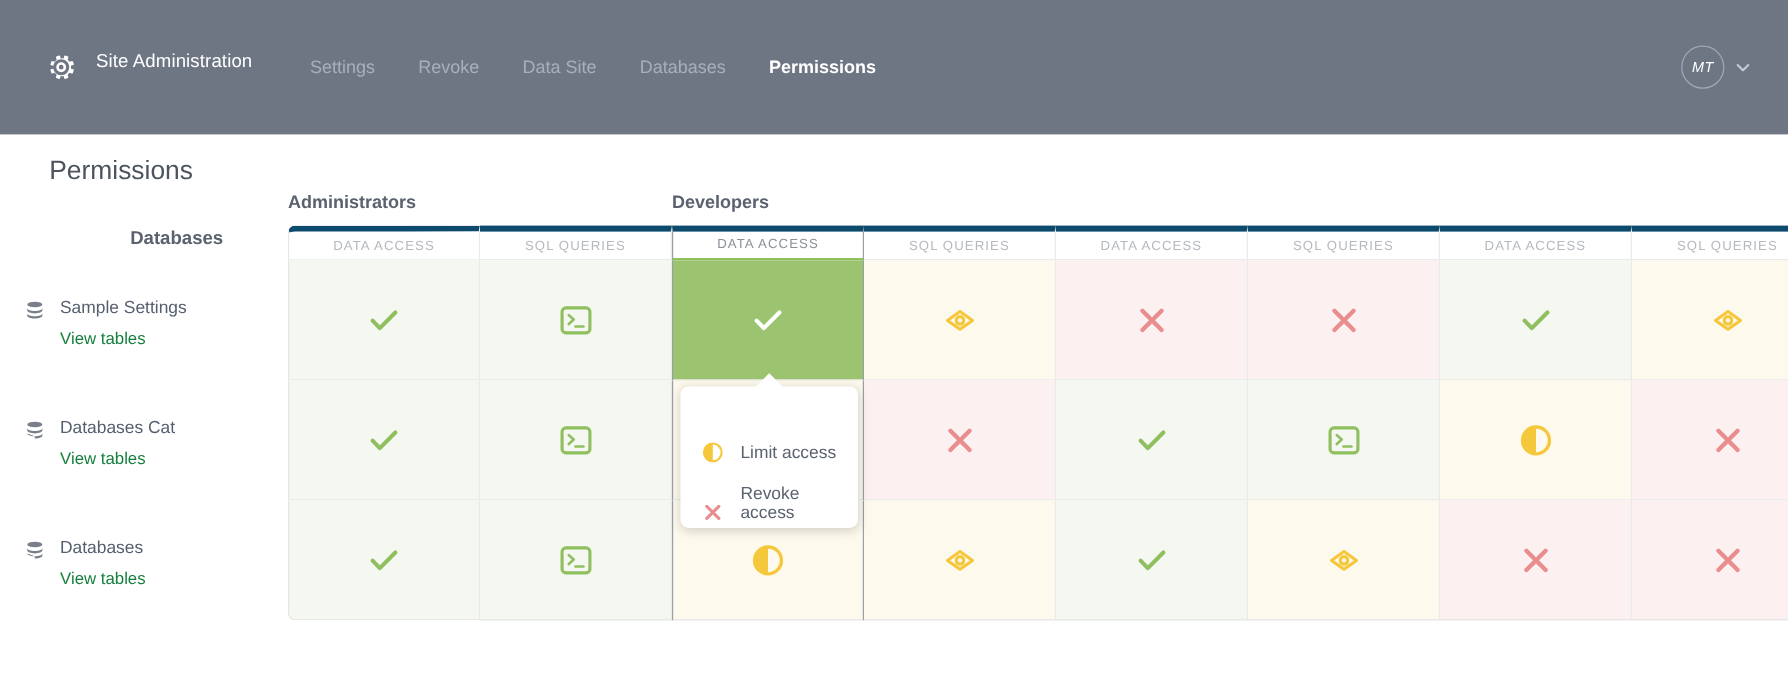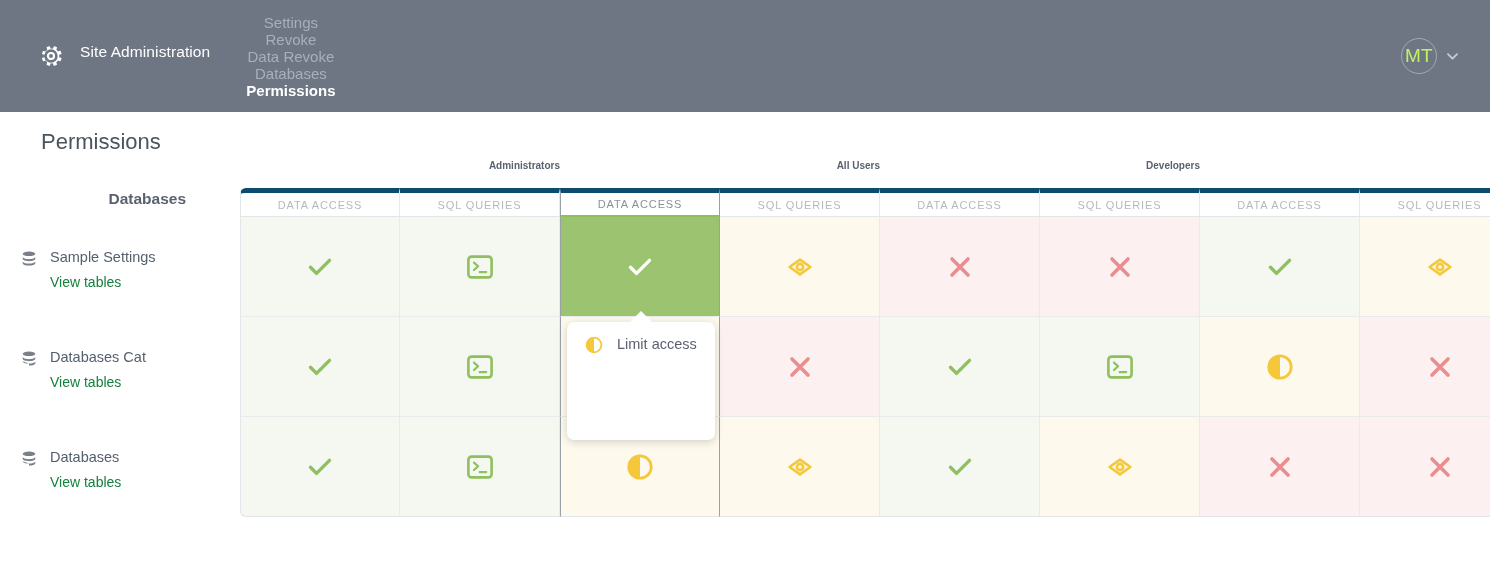"Settings" .nav-items { flex-direction: column -> none; margin-left: 36px -> 48px }
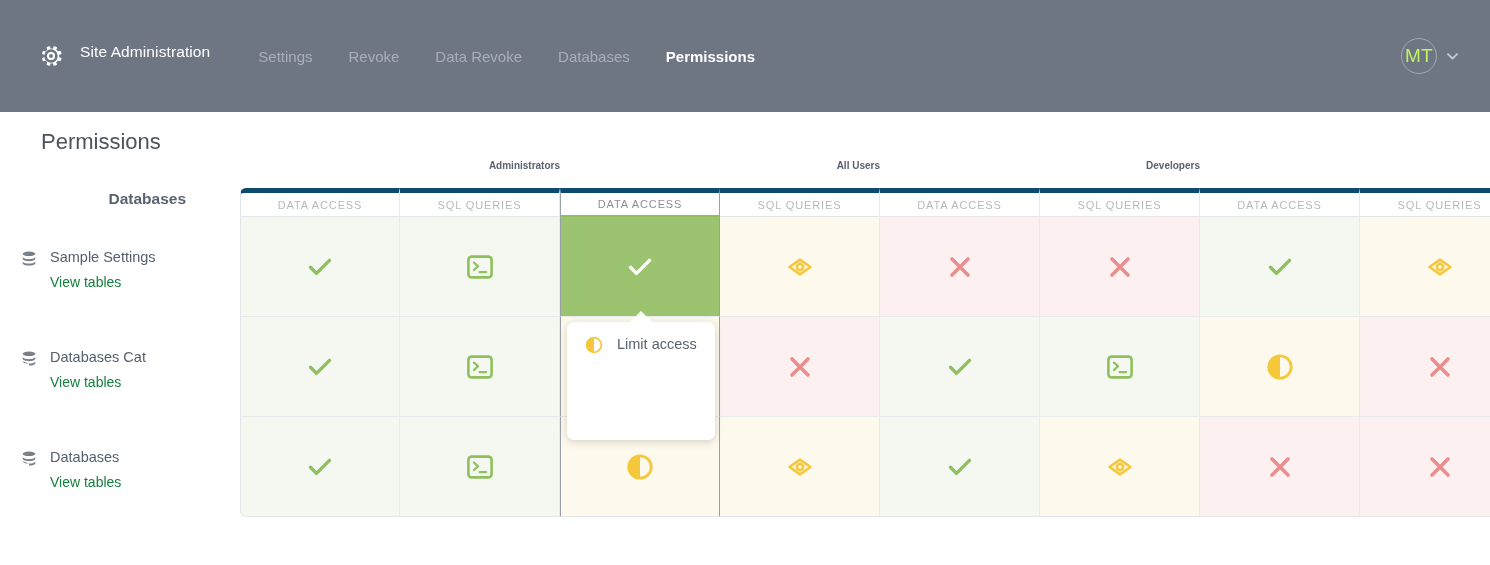"Data Revoke" span.nav-item { text: Revoke -> Site }
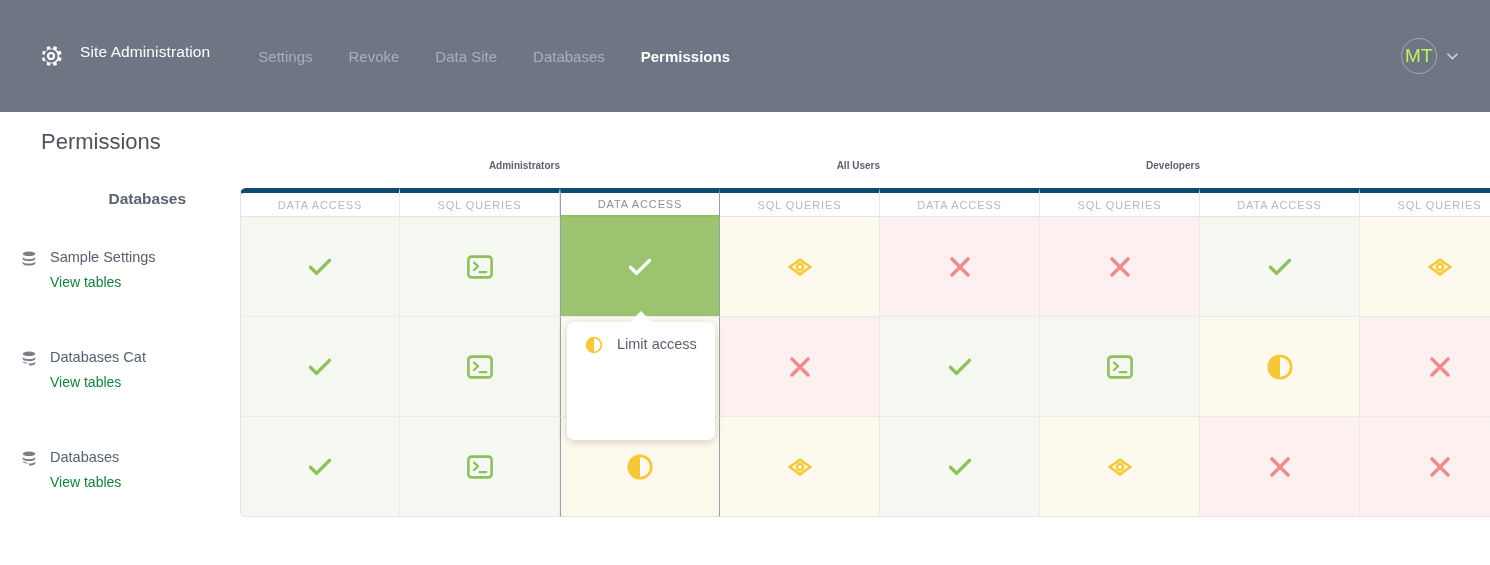"MT" .avatar { color: #bef264 -> #ffffff; font-size: 19px -> 12px; font-style: none -> italic }
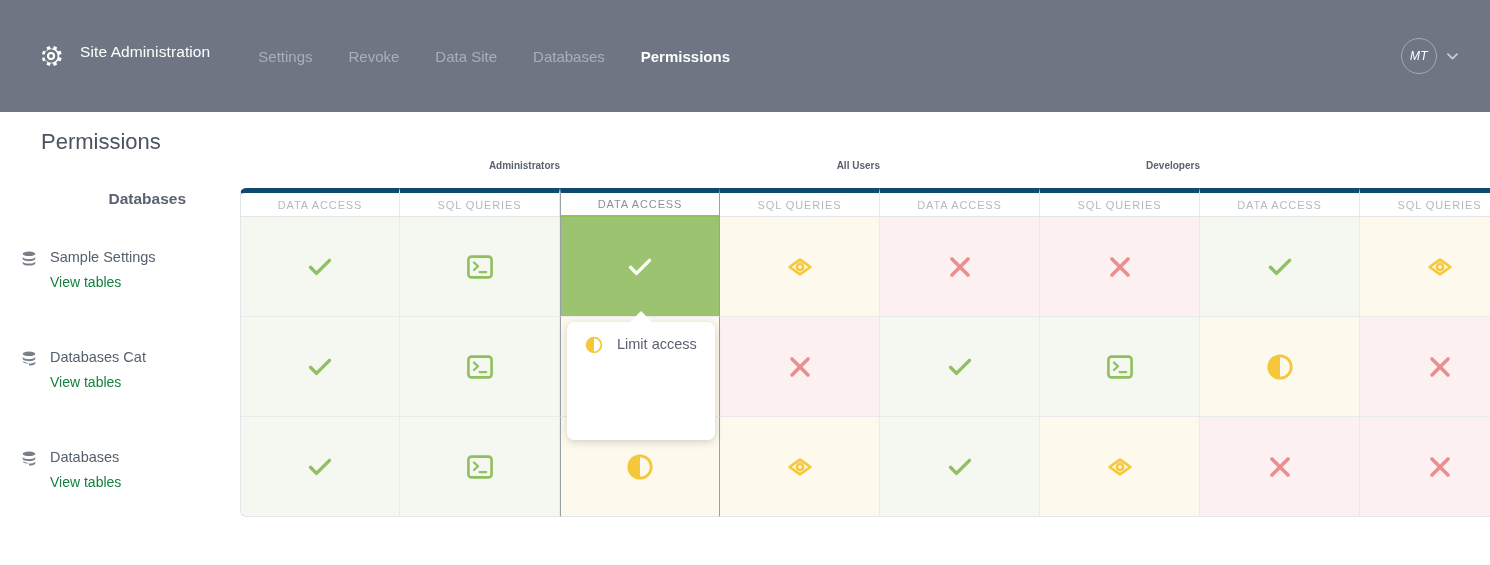"Administrators" .group-cell { font-size: 10px -> 15px; text-align: right -> left }
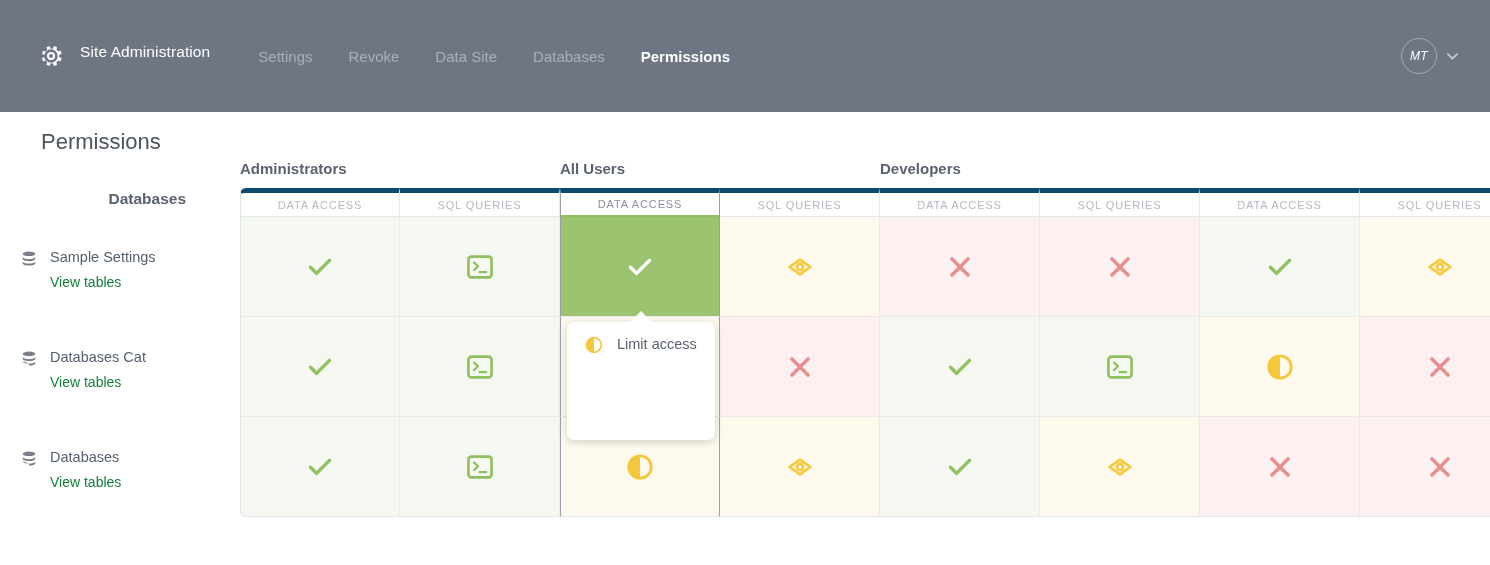"All Users" div.group-cell { html: <div>All Users</div> -> none }
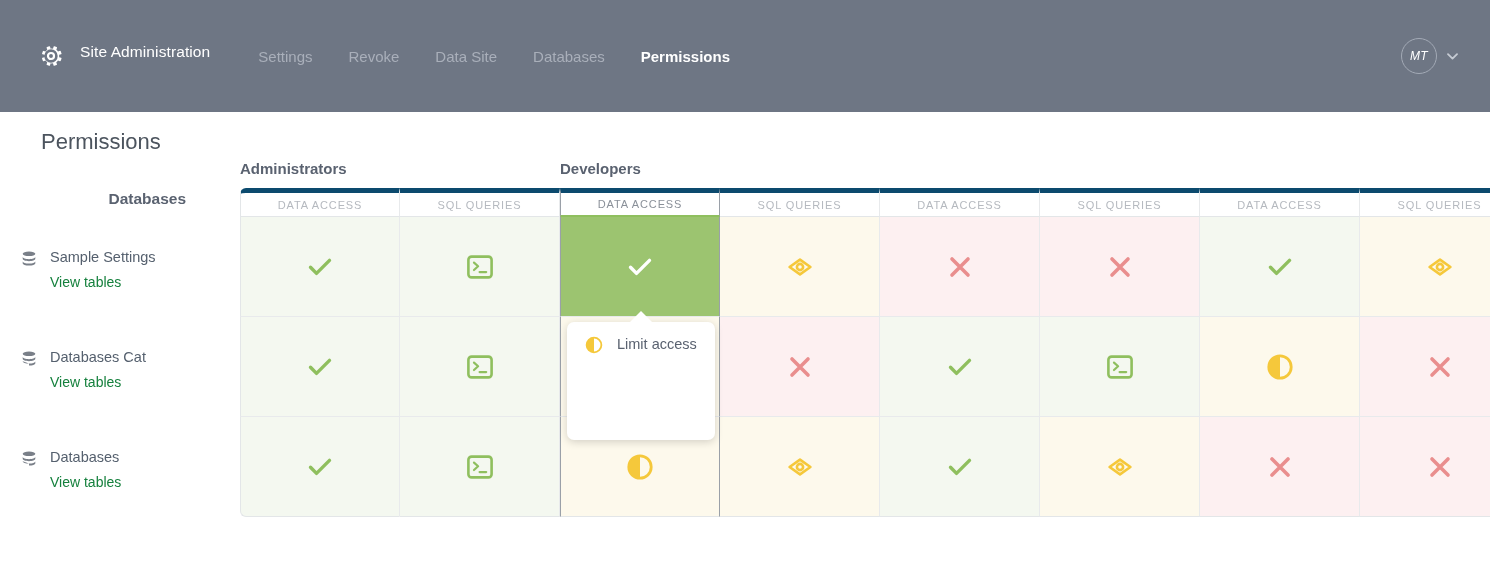"Limit access" .popup-item { align-items: flex-start -> flex-end }
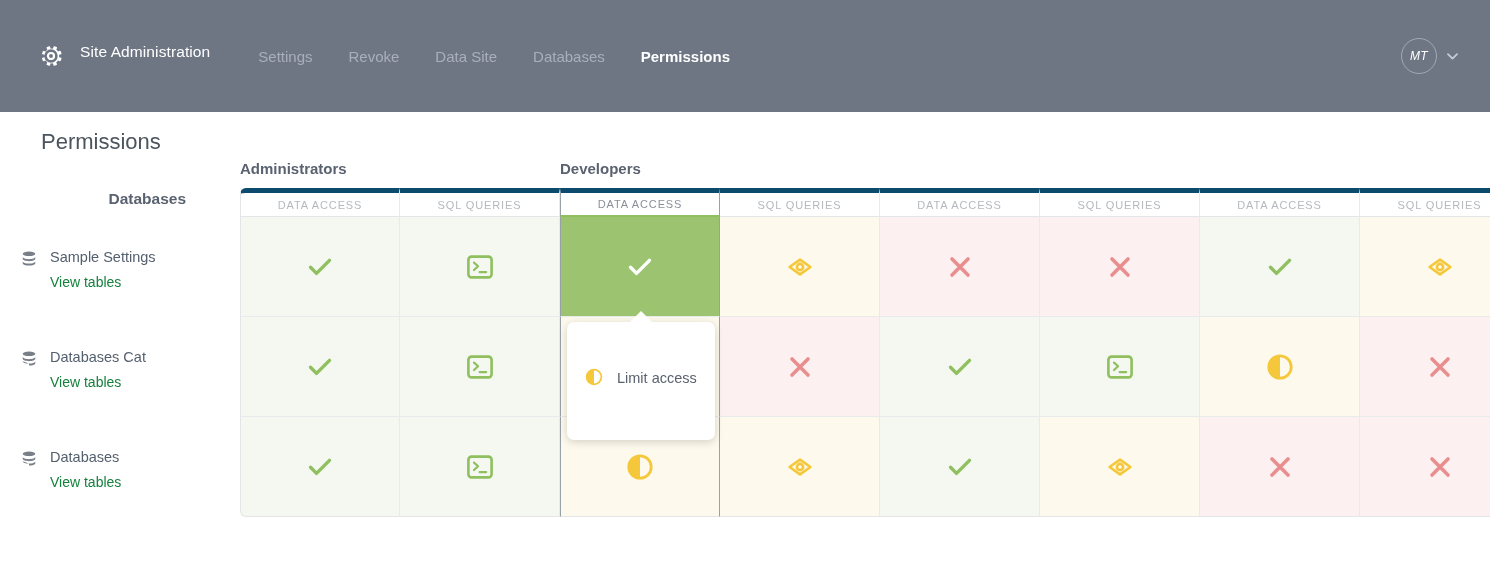"Revoke access" div.popup-item { html: none -> <div> <span> <svg> <path></path> </svg> </span> <span>Revoke access</span> </div> }
